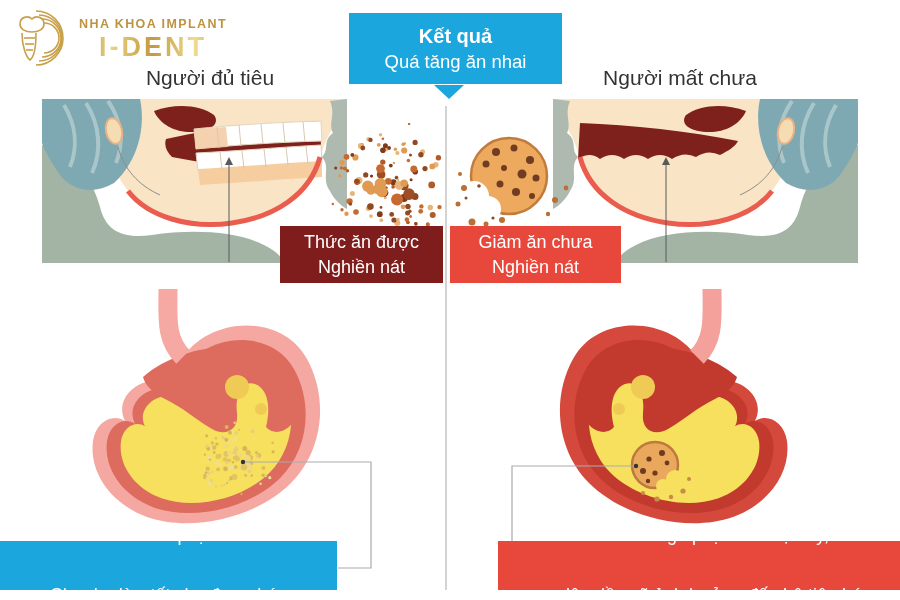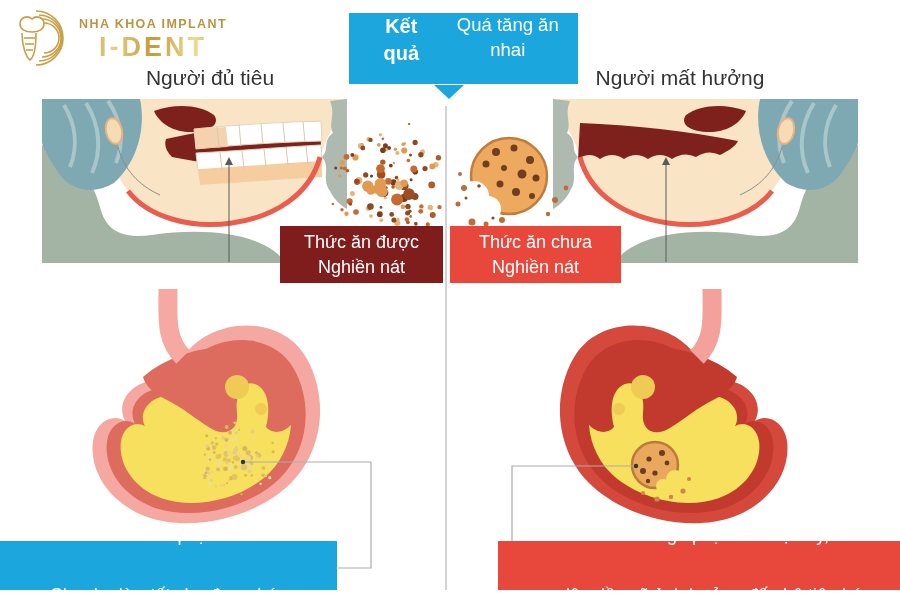"Kết quả" .header-box { flex-direction: row -> column; padding-left: 16px -> none }
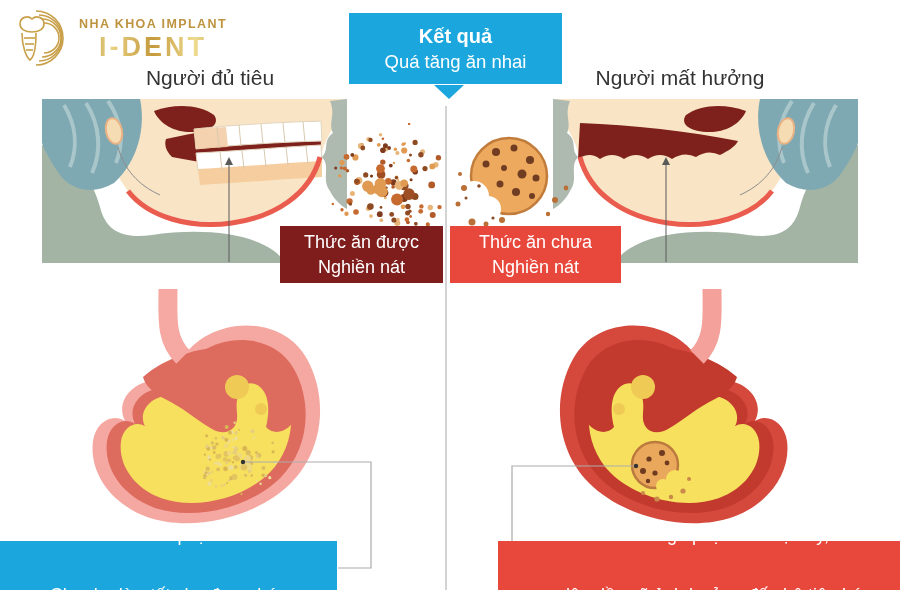"Người mất hưởng" div.abs { text: hưởng -> chưa }
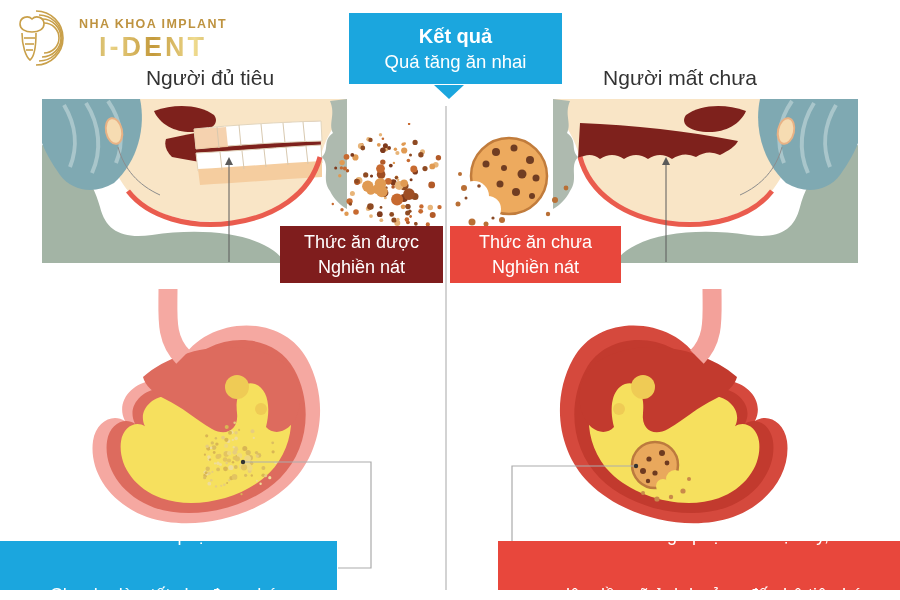"Thức ăn chưa" div { text: Thức -> Giảm }
